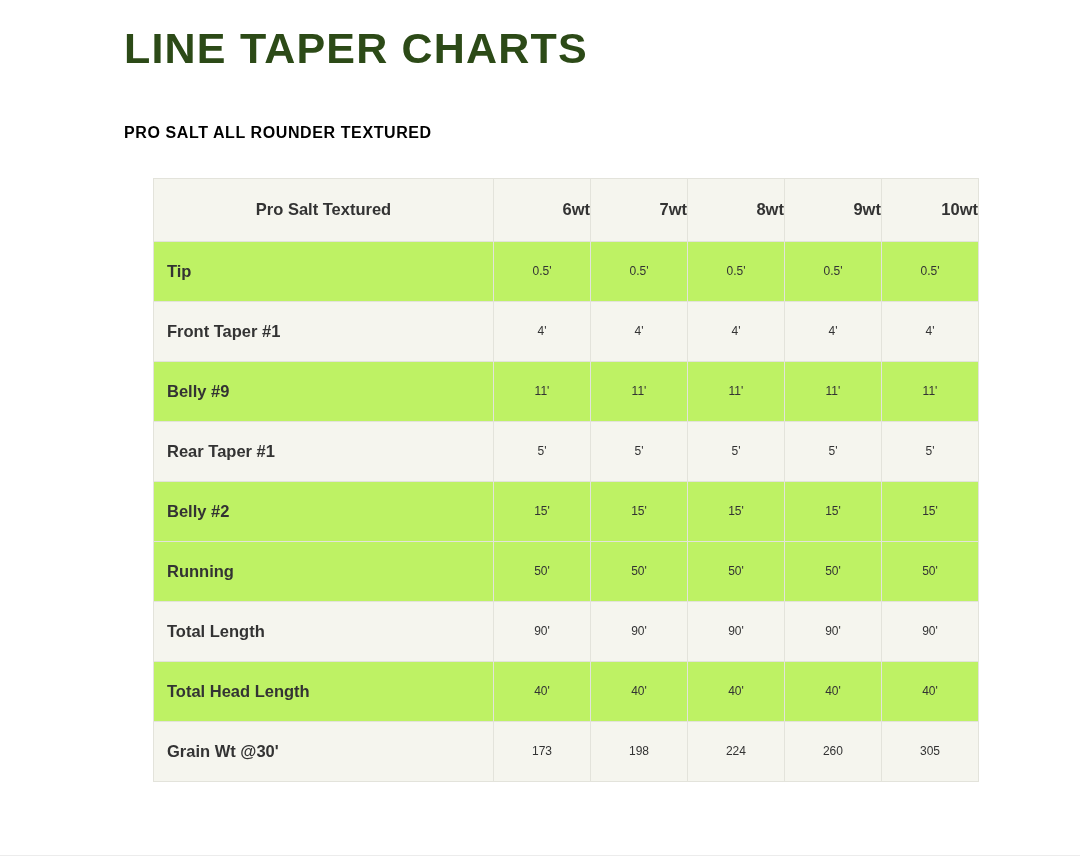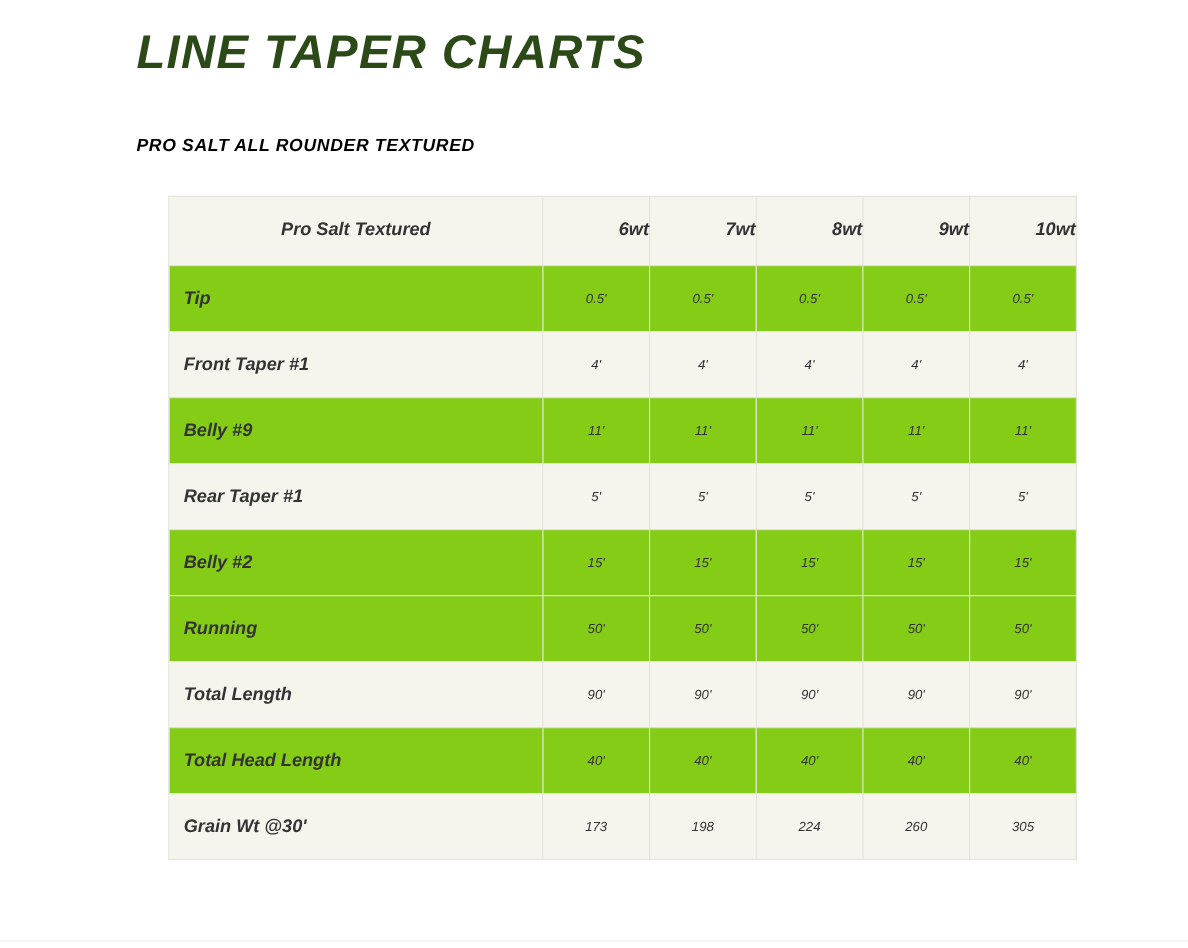"LINE TAPER CHARTS" .page { font-style: italic -> none }
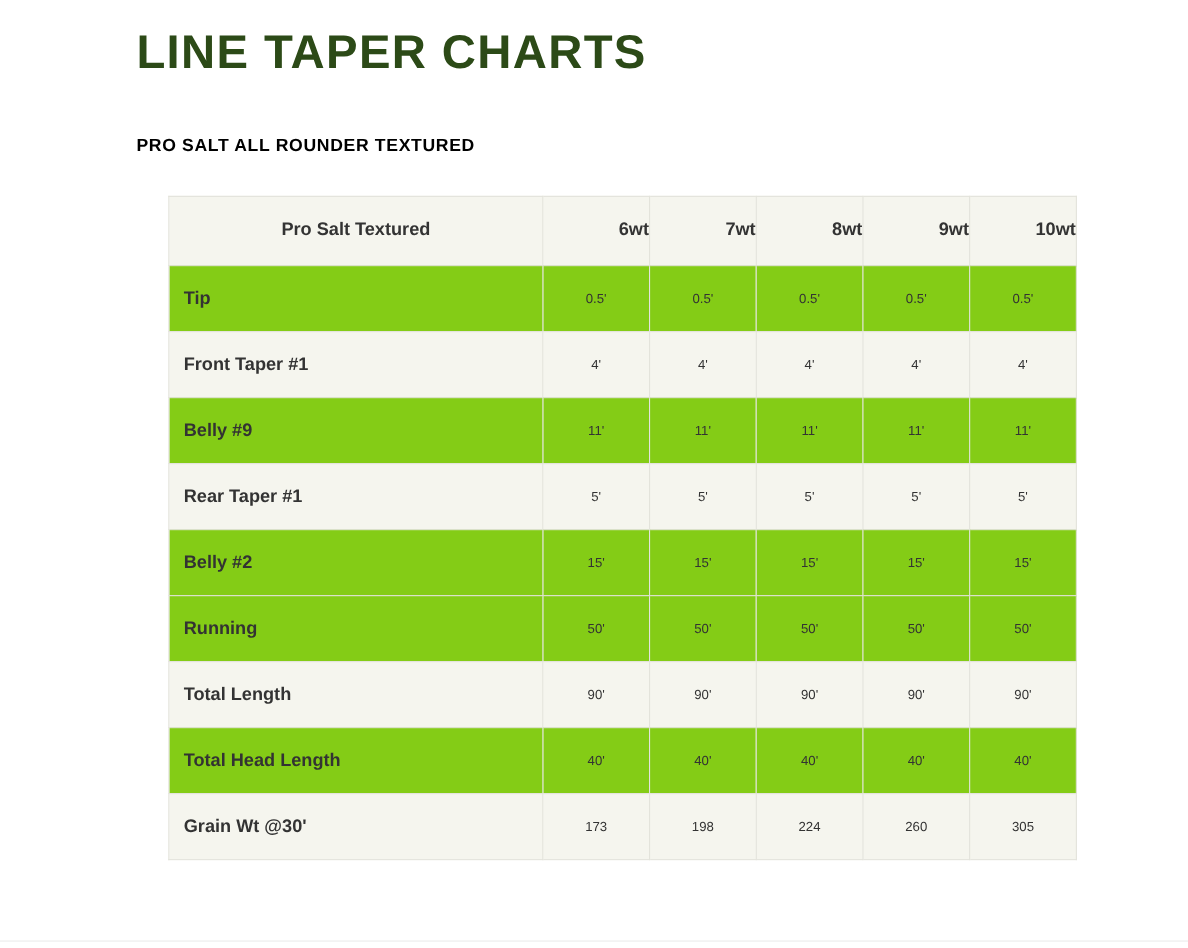"Tip" table.taper tbody tr.odd td { background: #84cc16 -> #bef264 }
